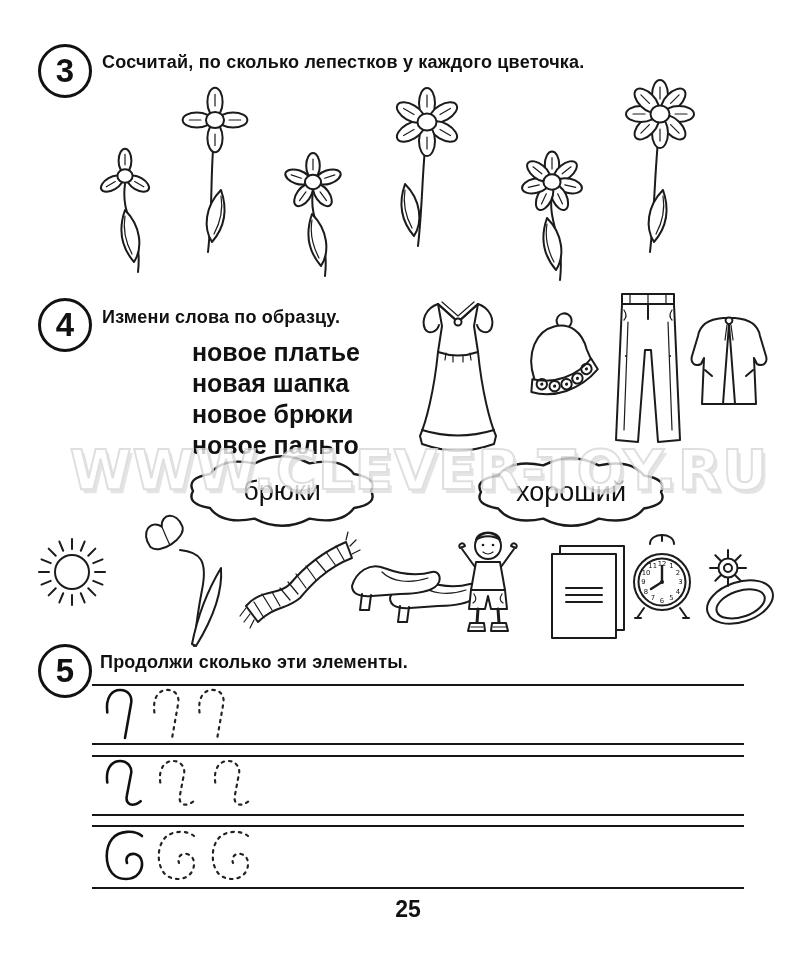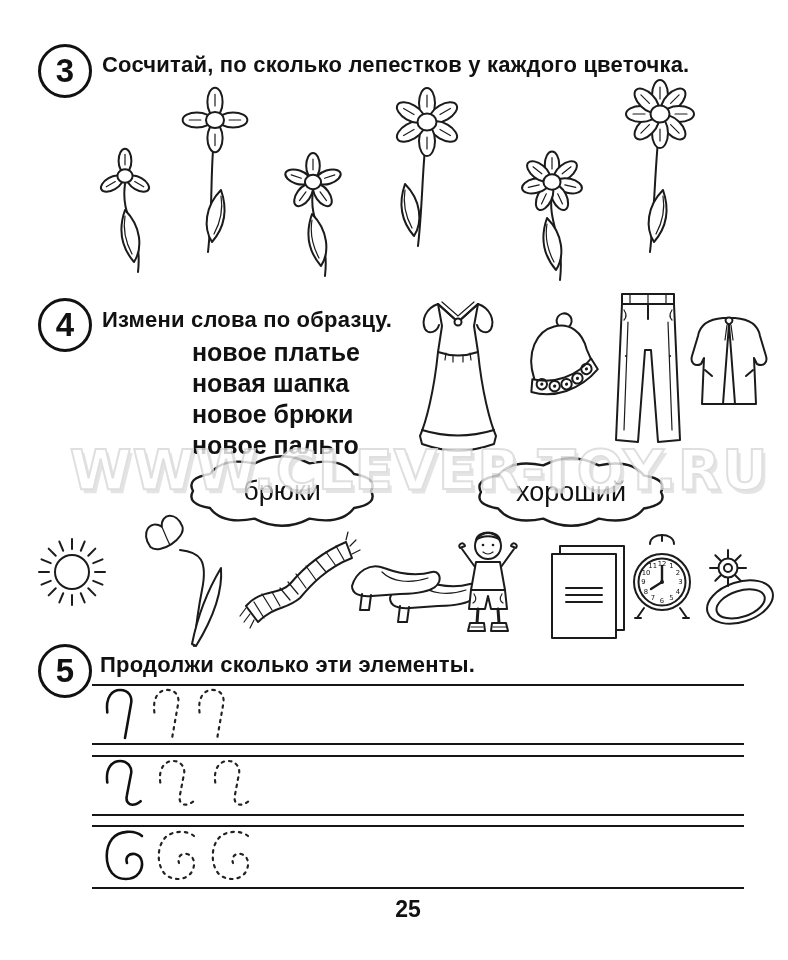"Сосчитай, по сколько лепестков у" .instr { font-size: 22px -> 18px }
